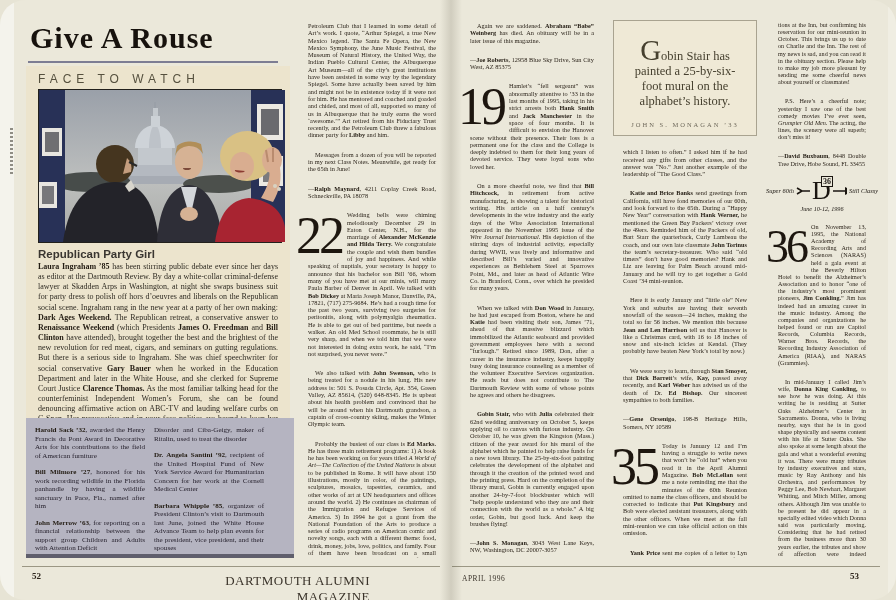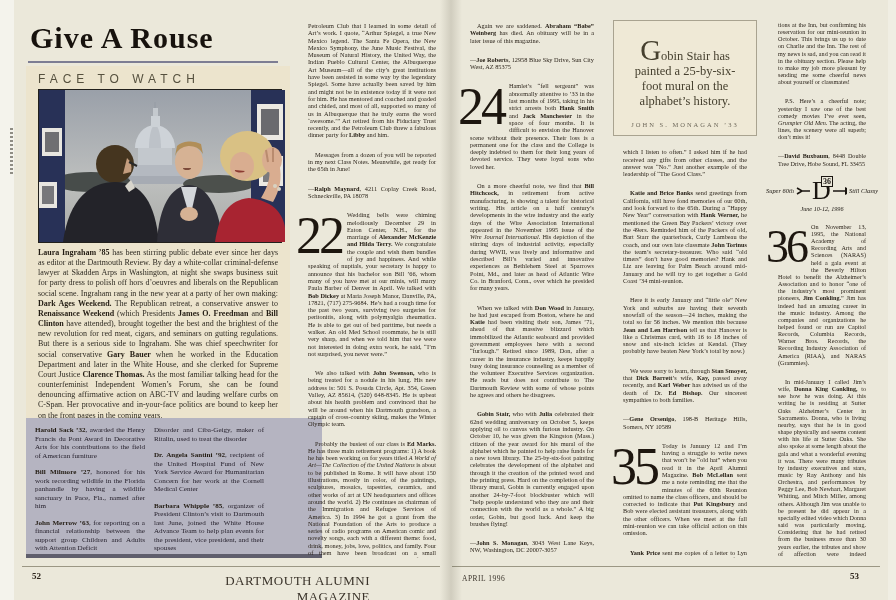"Give A Rouse" .spread { border-radius: none -> 25px }
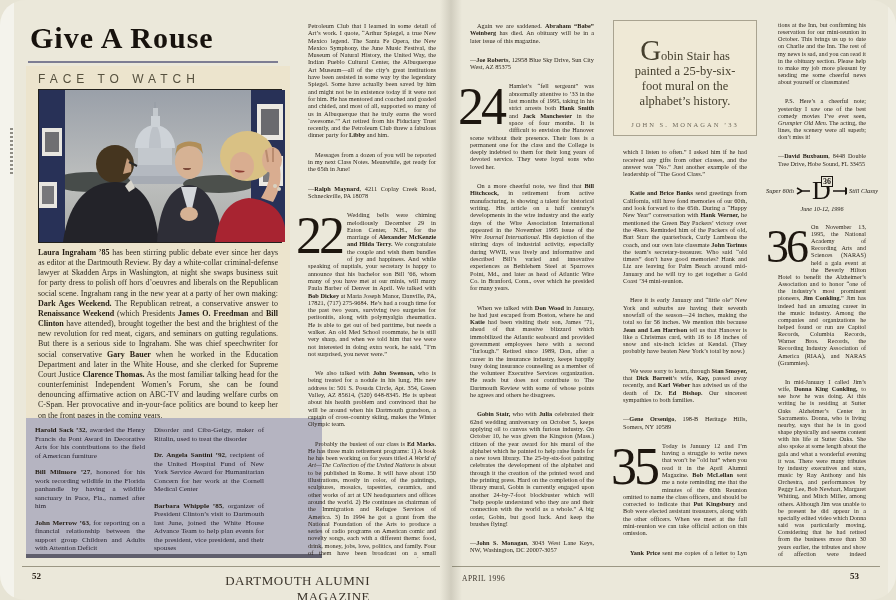"24" span.dropnum { text: 24 -> 19 }
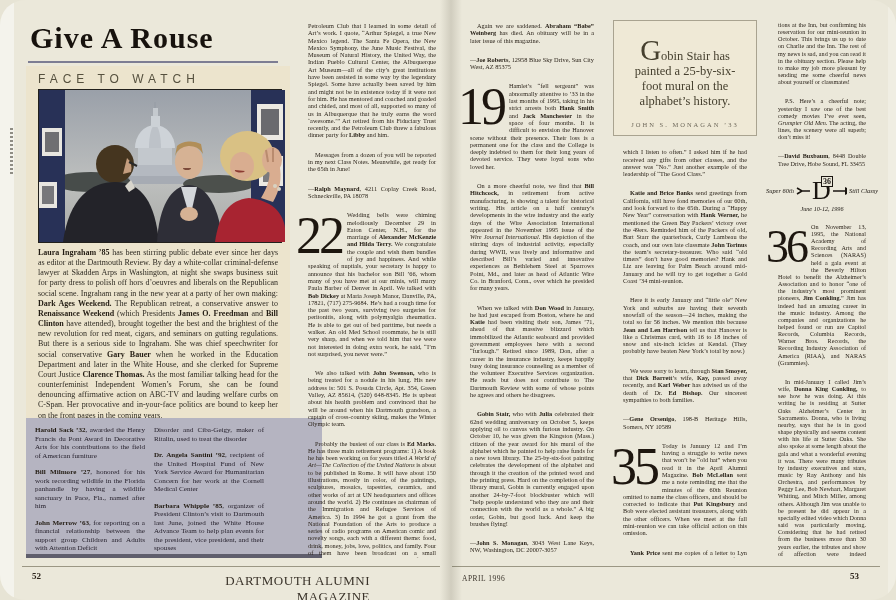"Republican Party Girl" h2.ptitle { html: none -> <h2>Republican Party Girl</h2> }
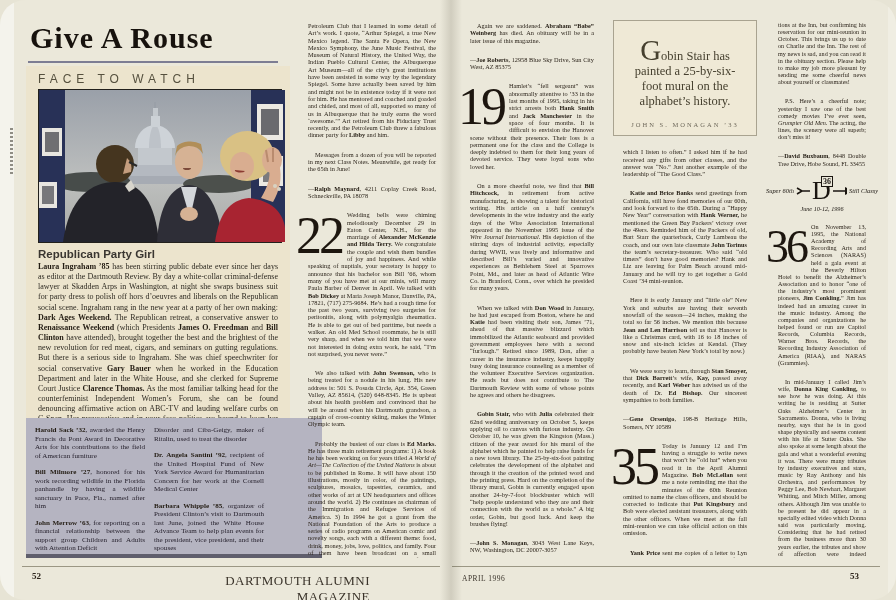"Harold Sack ’32, awarded the" .awards { width: 296px -> 268px }
